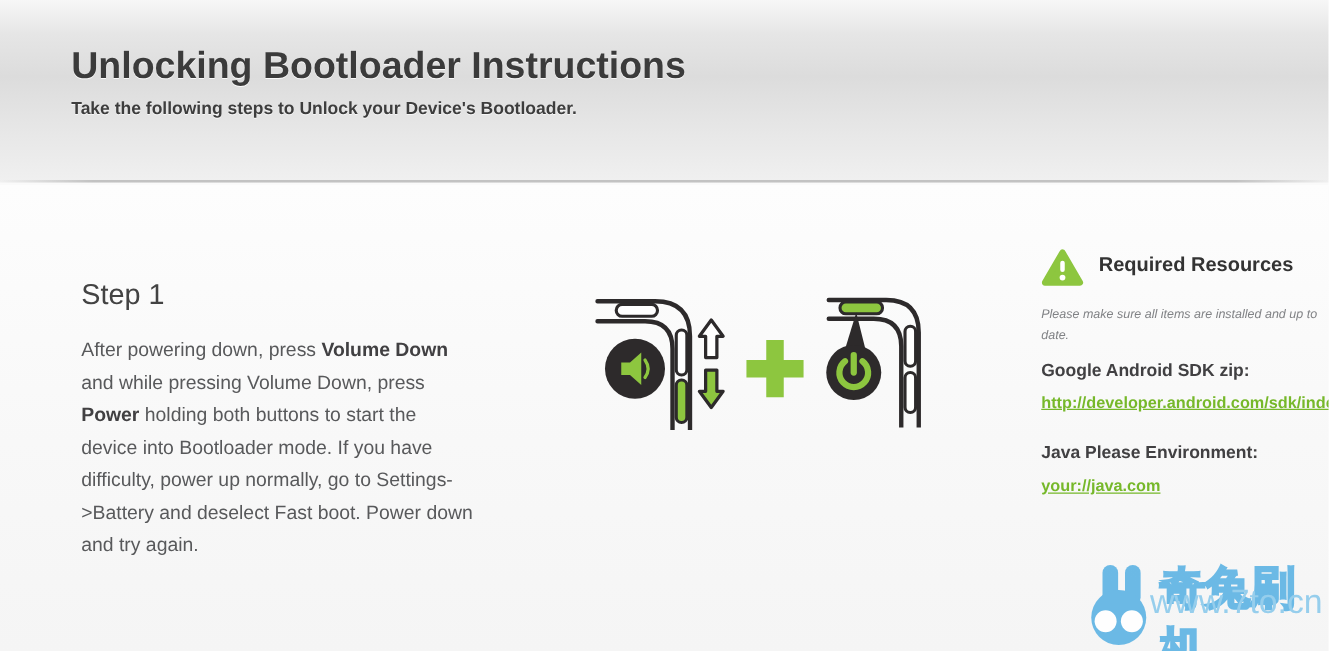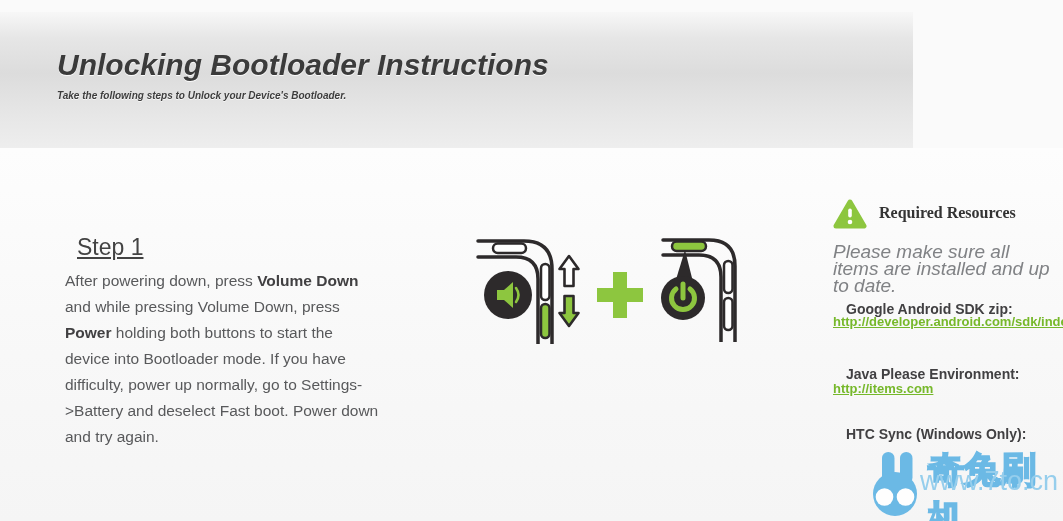"Unlocking Bootloader Instructions" .header { font-style: italic -> none; top: 12px -> 0; width: 913px -> 1063px }
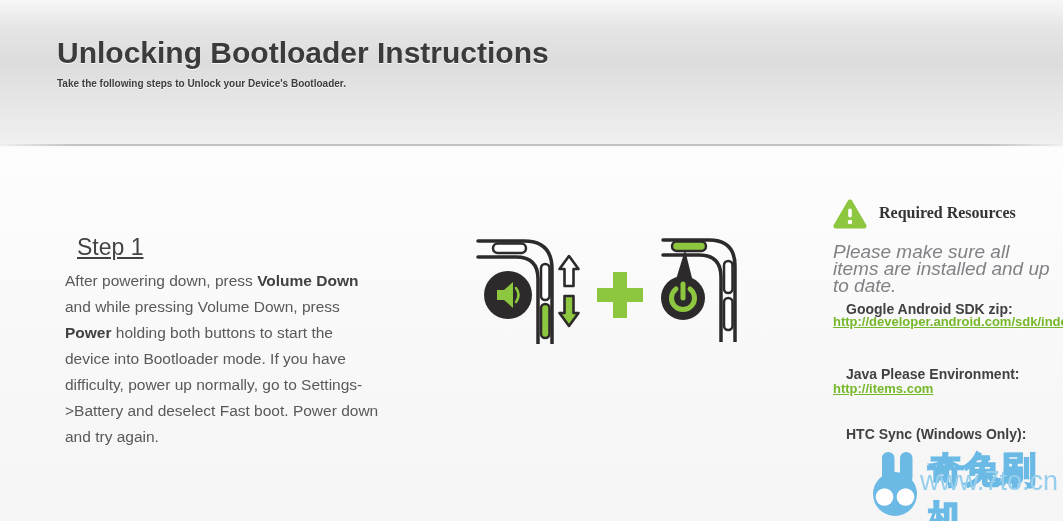"Take the following steps to" .page-subtitle { font-size: 10px -> 14px }
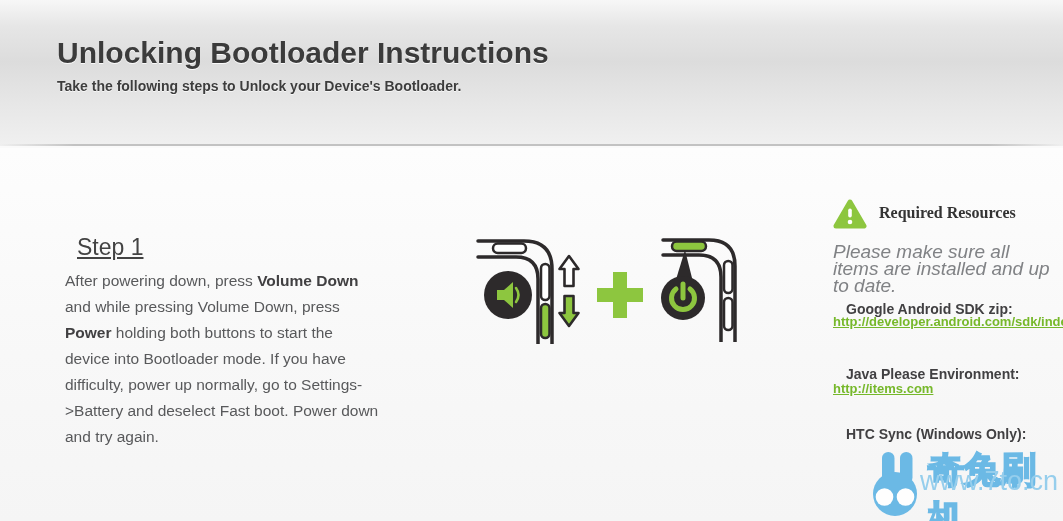"Required Resources" .res-title { font-family: Liberation Serif, serif -> none }
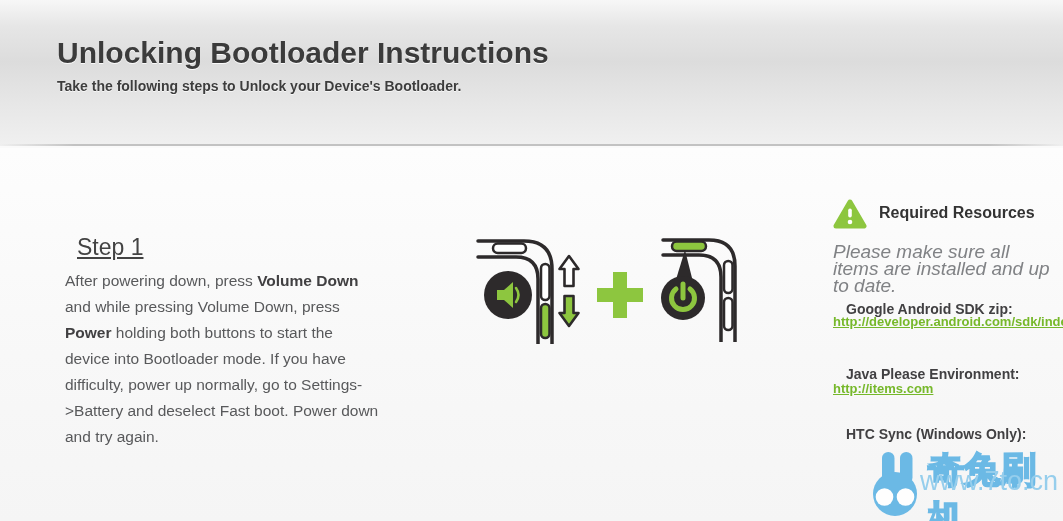"Step 1" .step-title { margin: 12px -> 0; text-decoration: underline -> none }
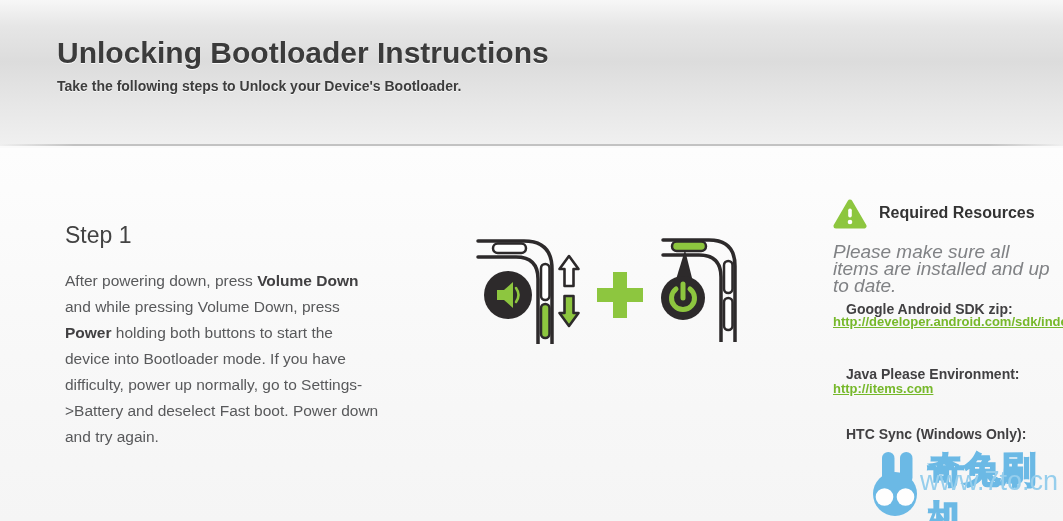"Please make sure all items" .res-note { font-size: 19px -> 10px }
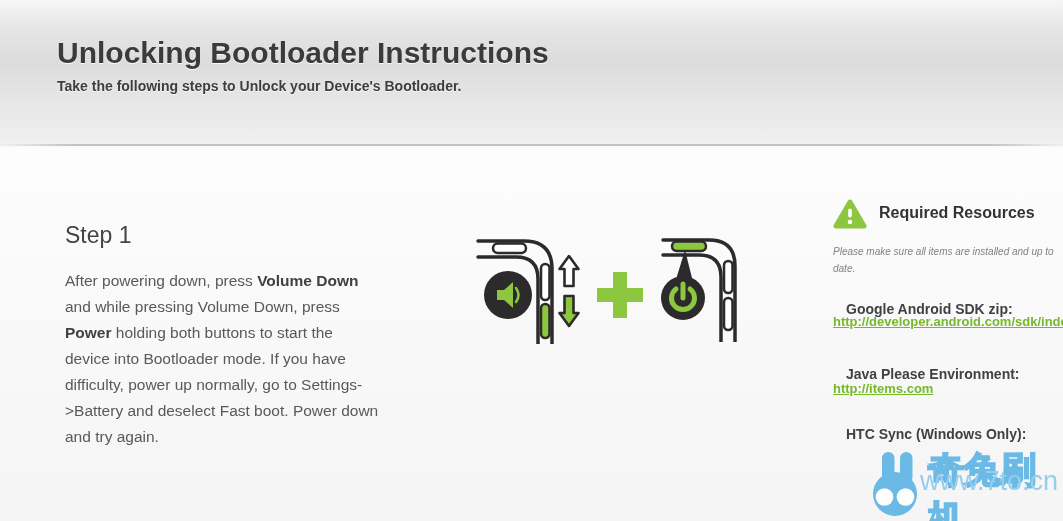"Google Android SDK zip:" .res-label { margin: 13px -> 0 }
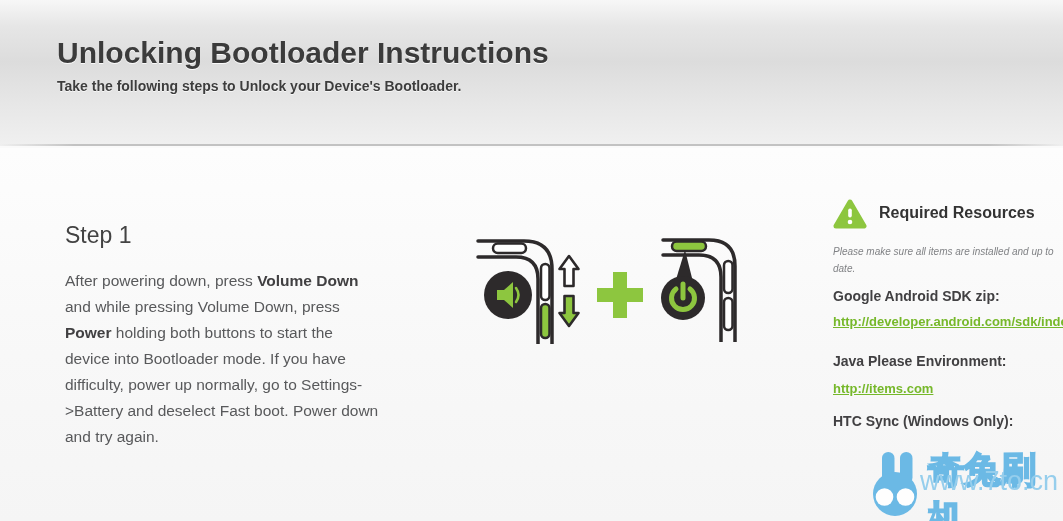"http://items.com" a.res-link { text: http://items.com -> your://java.com }
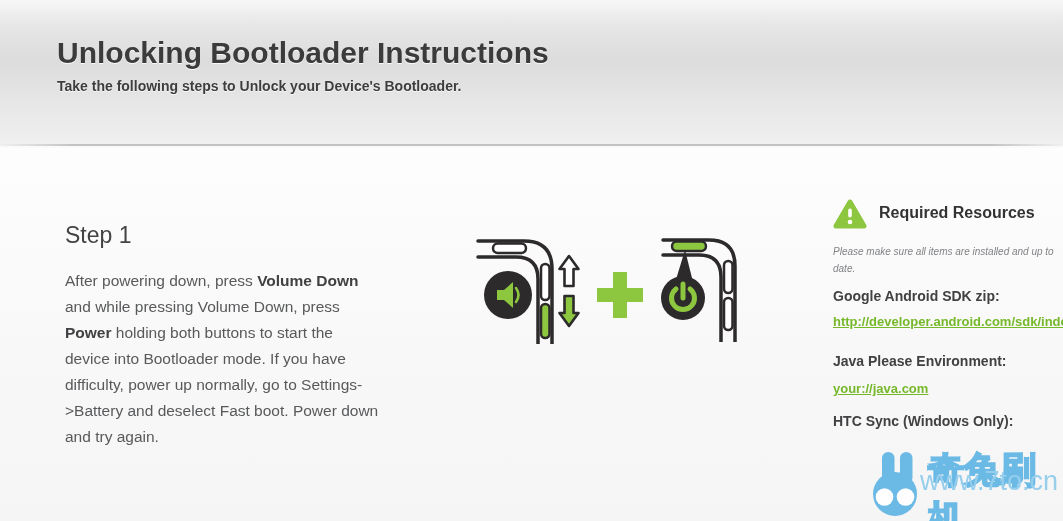"HTC Sync (Windows Only):" p.res-label { html: <p>HTC Sync (Windows Only):</p> -> none }
